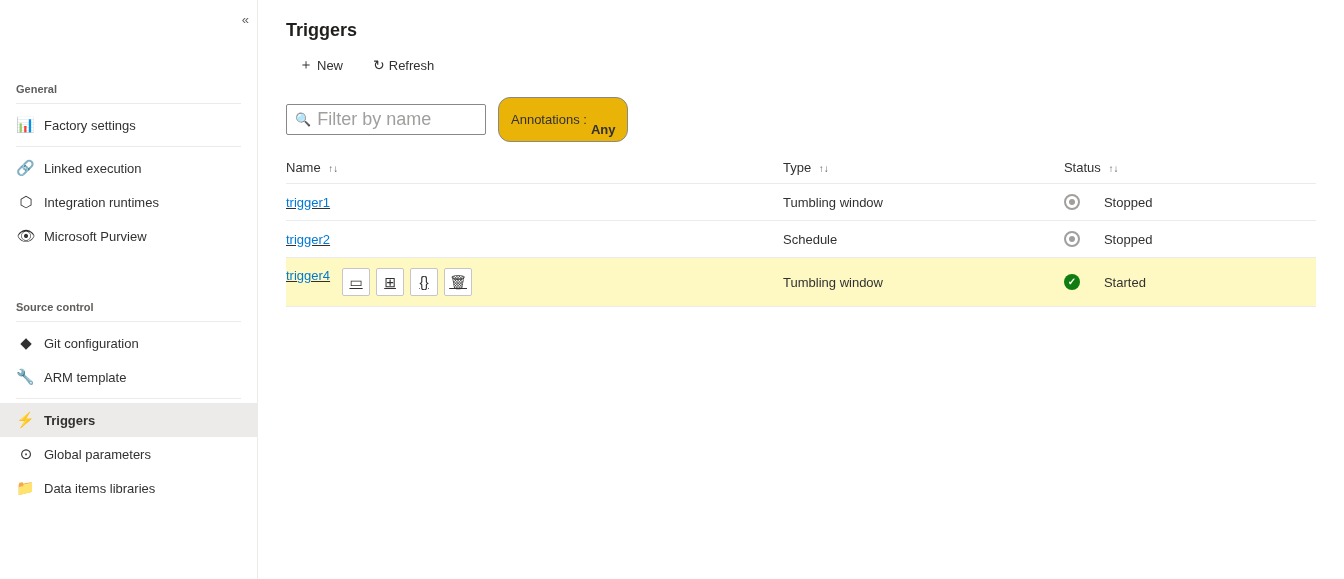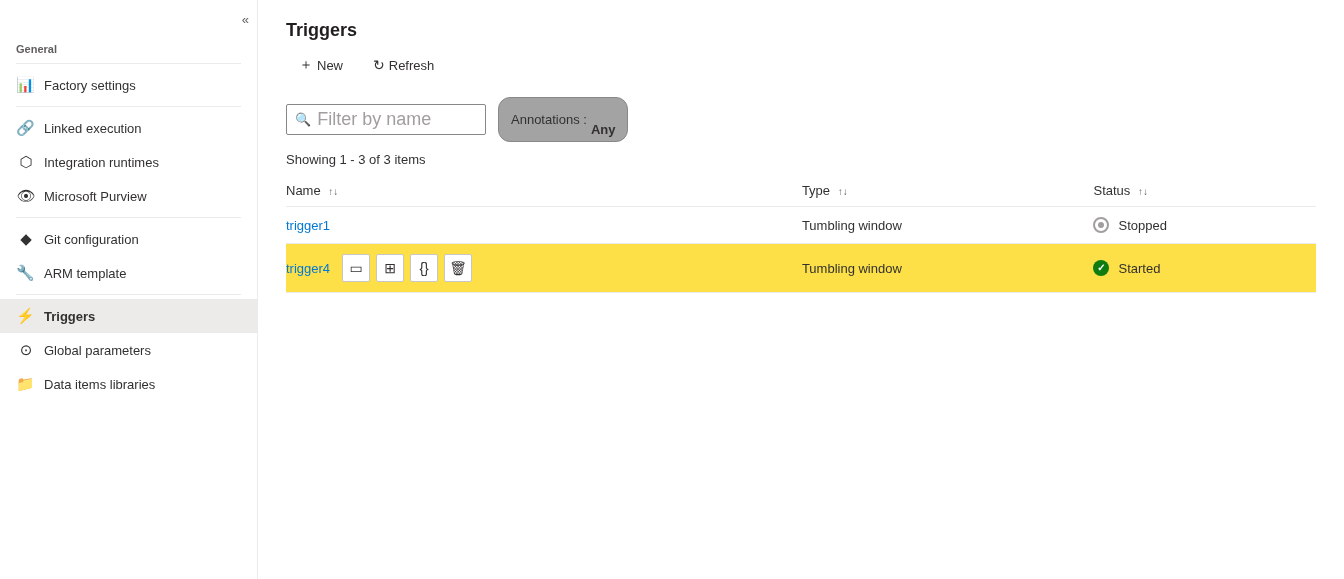"General" .sidebar-section-label { margin-top: none -> 40px }
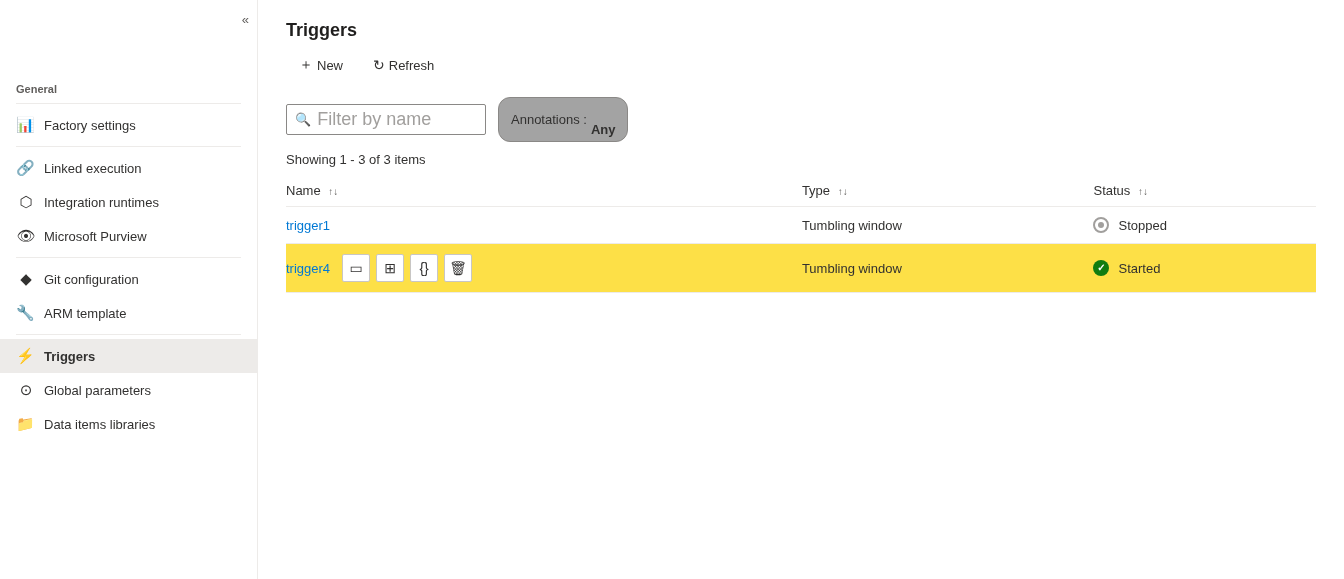"Annotations :" .annotations-btn { background: #a3a3a3 -> #eab308 }
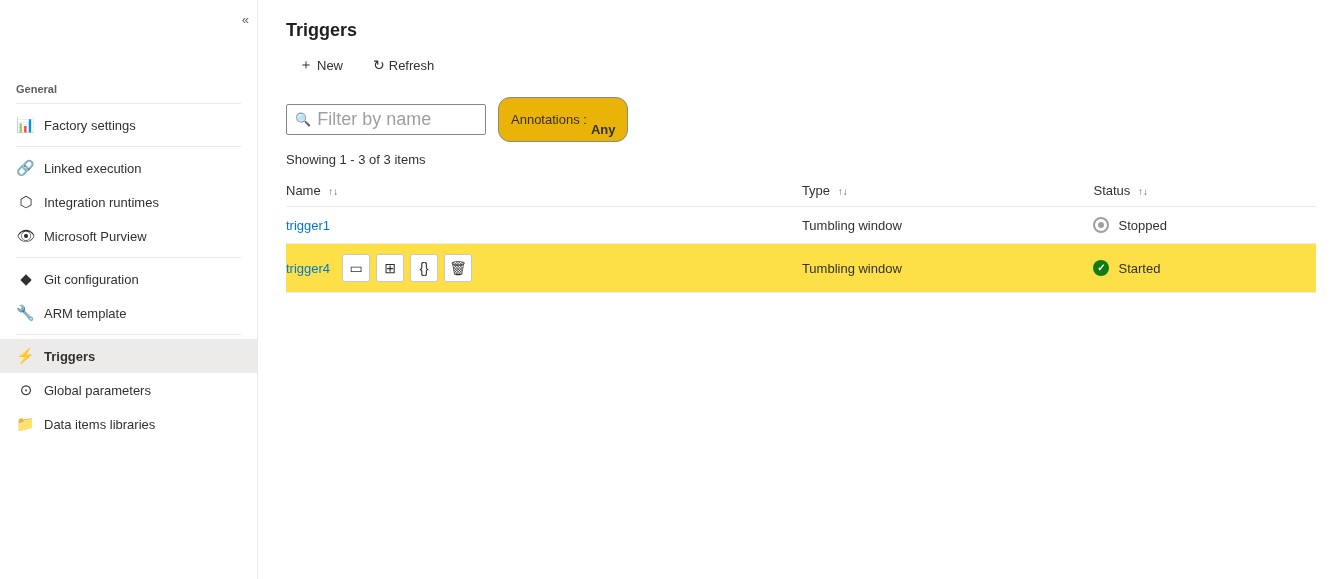"Showing 1 - 3 of" div.items-count { html: <div>Showing 1 - 3 of 3 items</div> -> none }
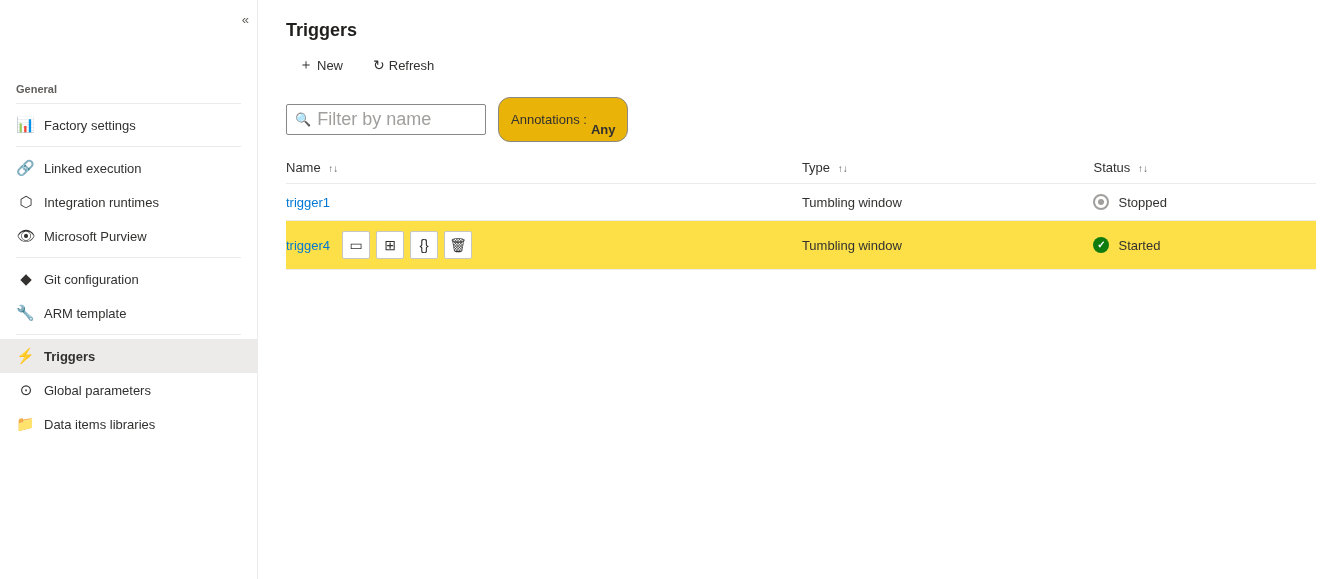"trigger1" .name-cell { align-items: center -> none; text-decoration: none -> underline }
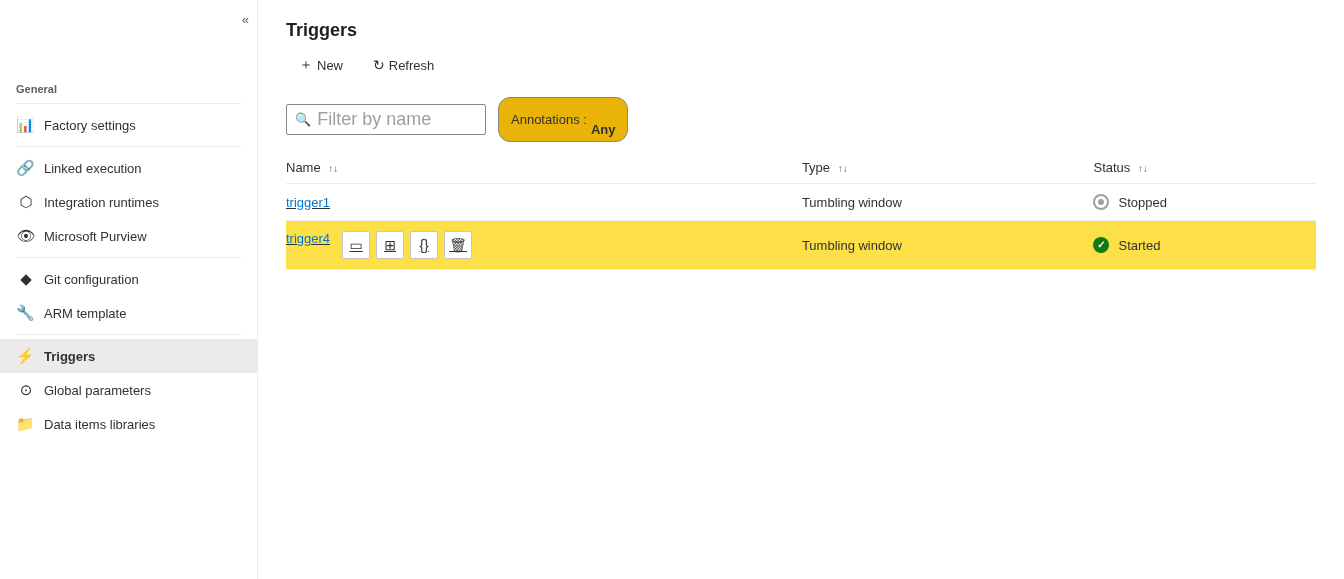"Stopped" .status-wrap { gap: 9px -> 24px }
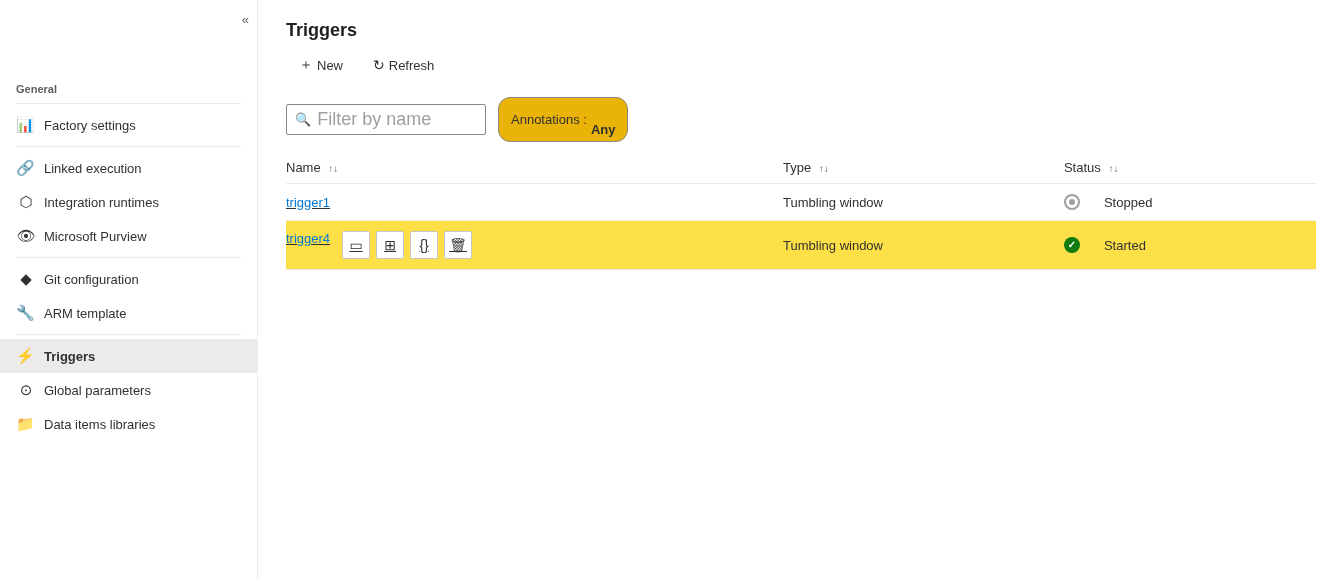"trigger2" tr { html: none -> <tr> <td> <div> <a>trigger2</a> </div> </td> <td>Schedule</td> <td> <div> <div></div> <span>Stopped</span> </div> </td> </tr> }
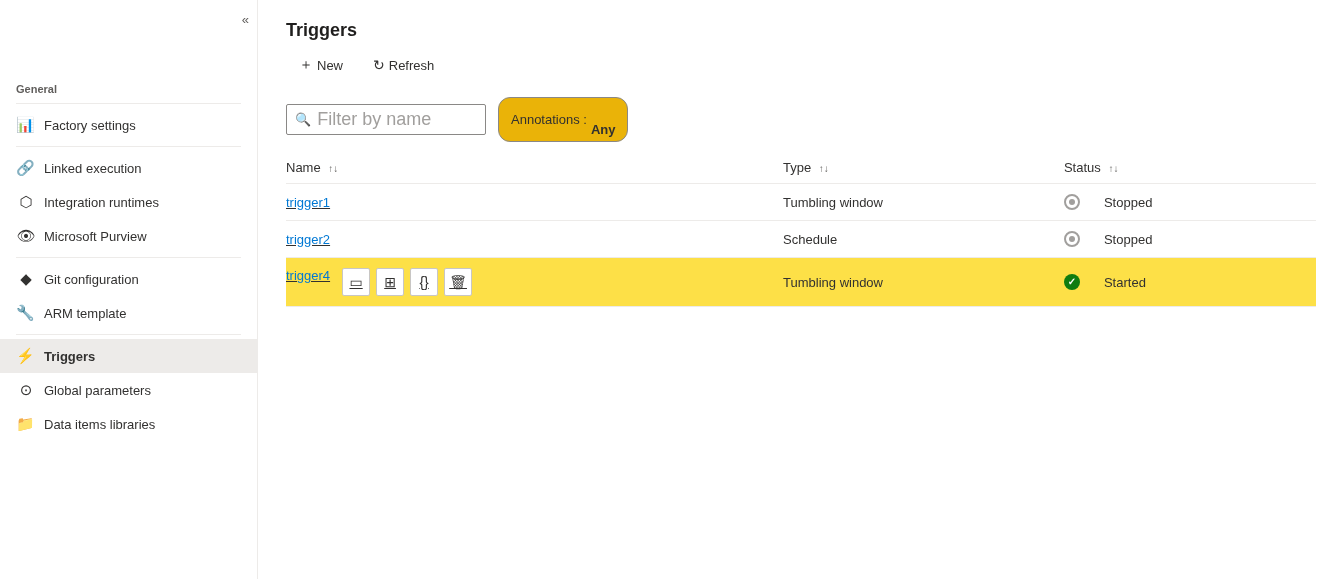"trigger4" .trigger-table tr.active-row td { background: #fde047 -> #fef9c3 }
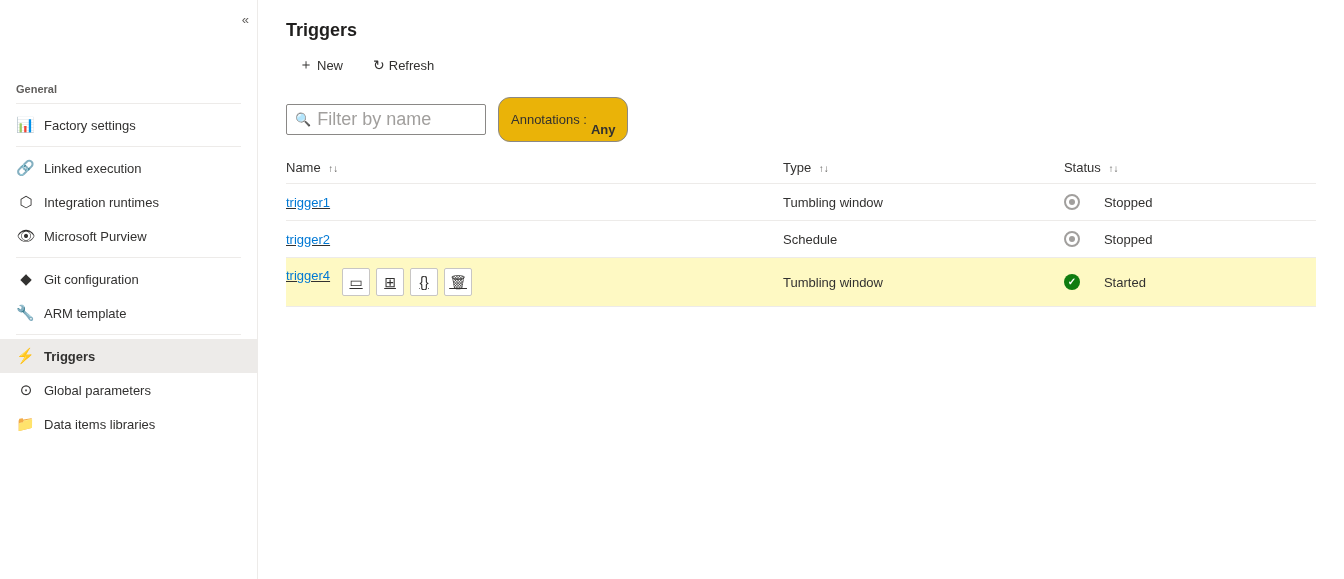"Source control" div.sidebar-section-label { html: none -> <div>Source control</div> }
